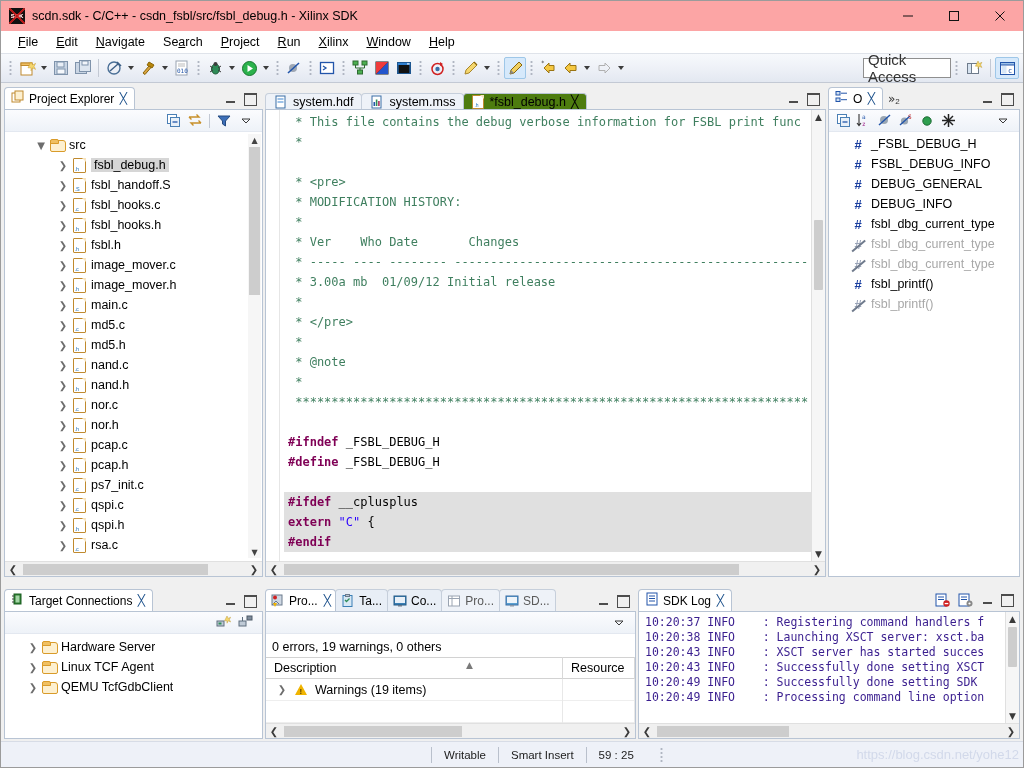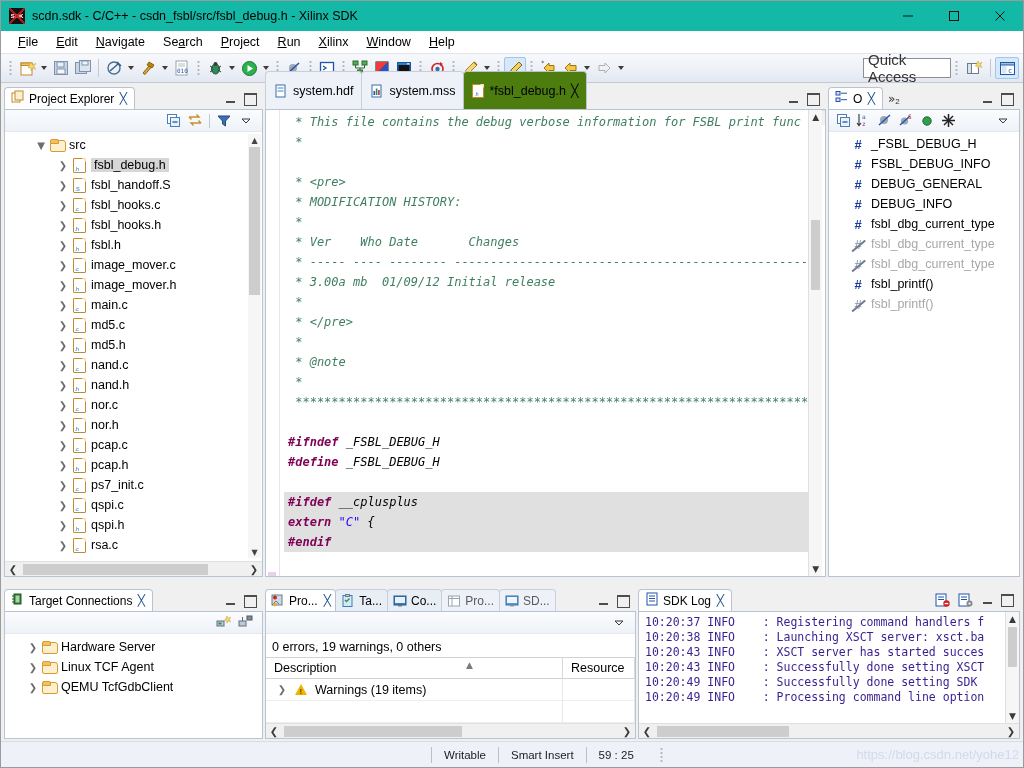"scdn.sdk - C/C++ -" .titlebar { background: #14b8a6 -> #fca5a5 }
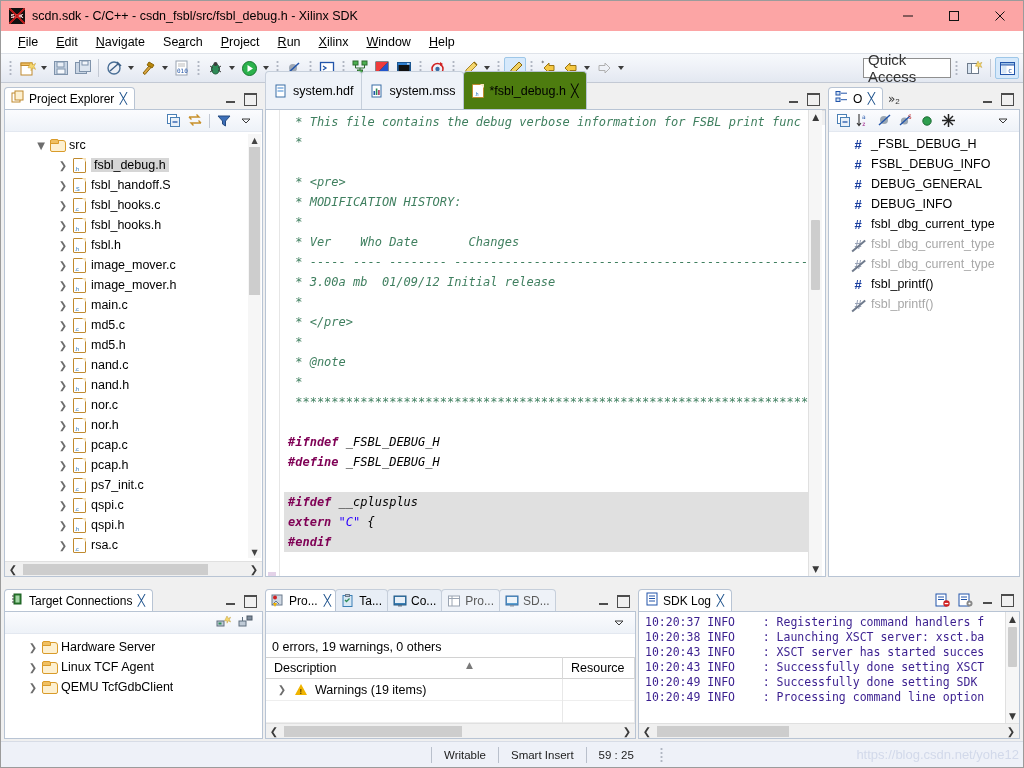"system.hdf" .etab { height: 38px -> 16px }
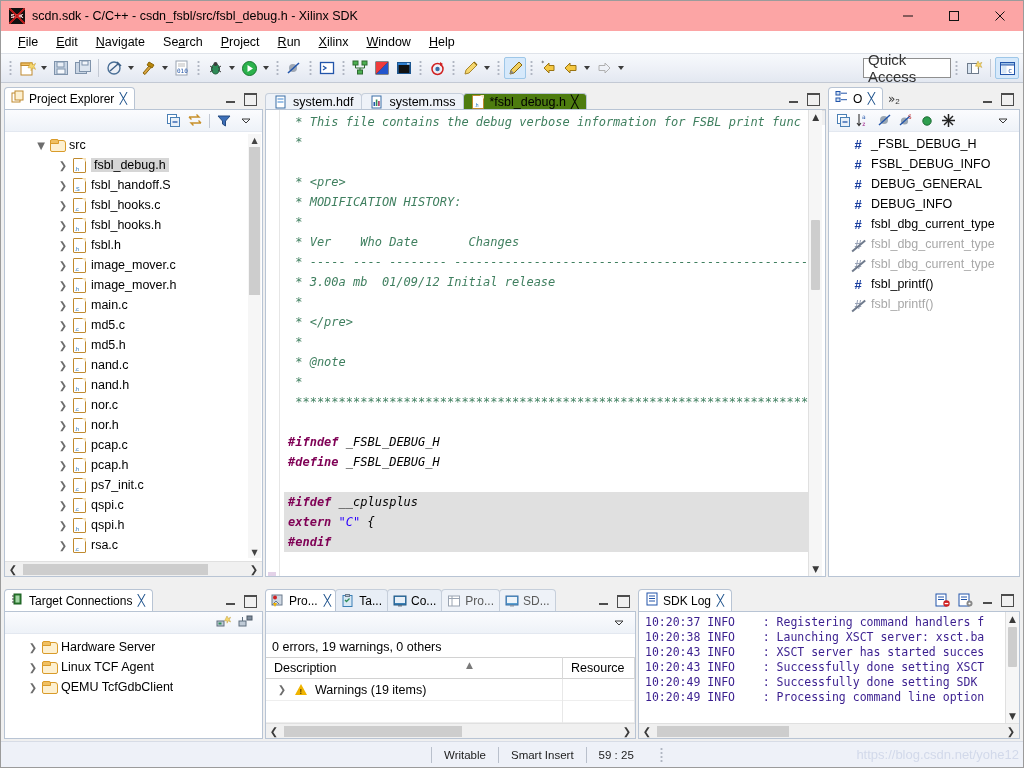"* This file contains the" .editor-body { flex-direction: row -> column; font-style: italic -> none }
